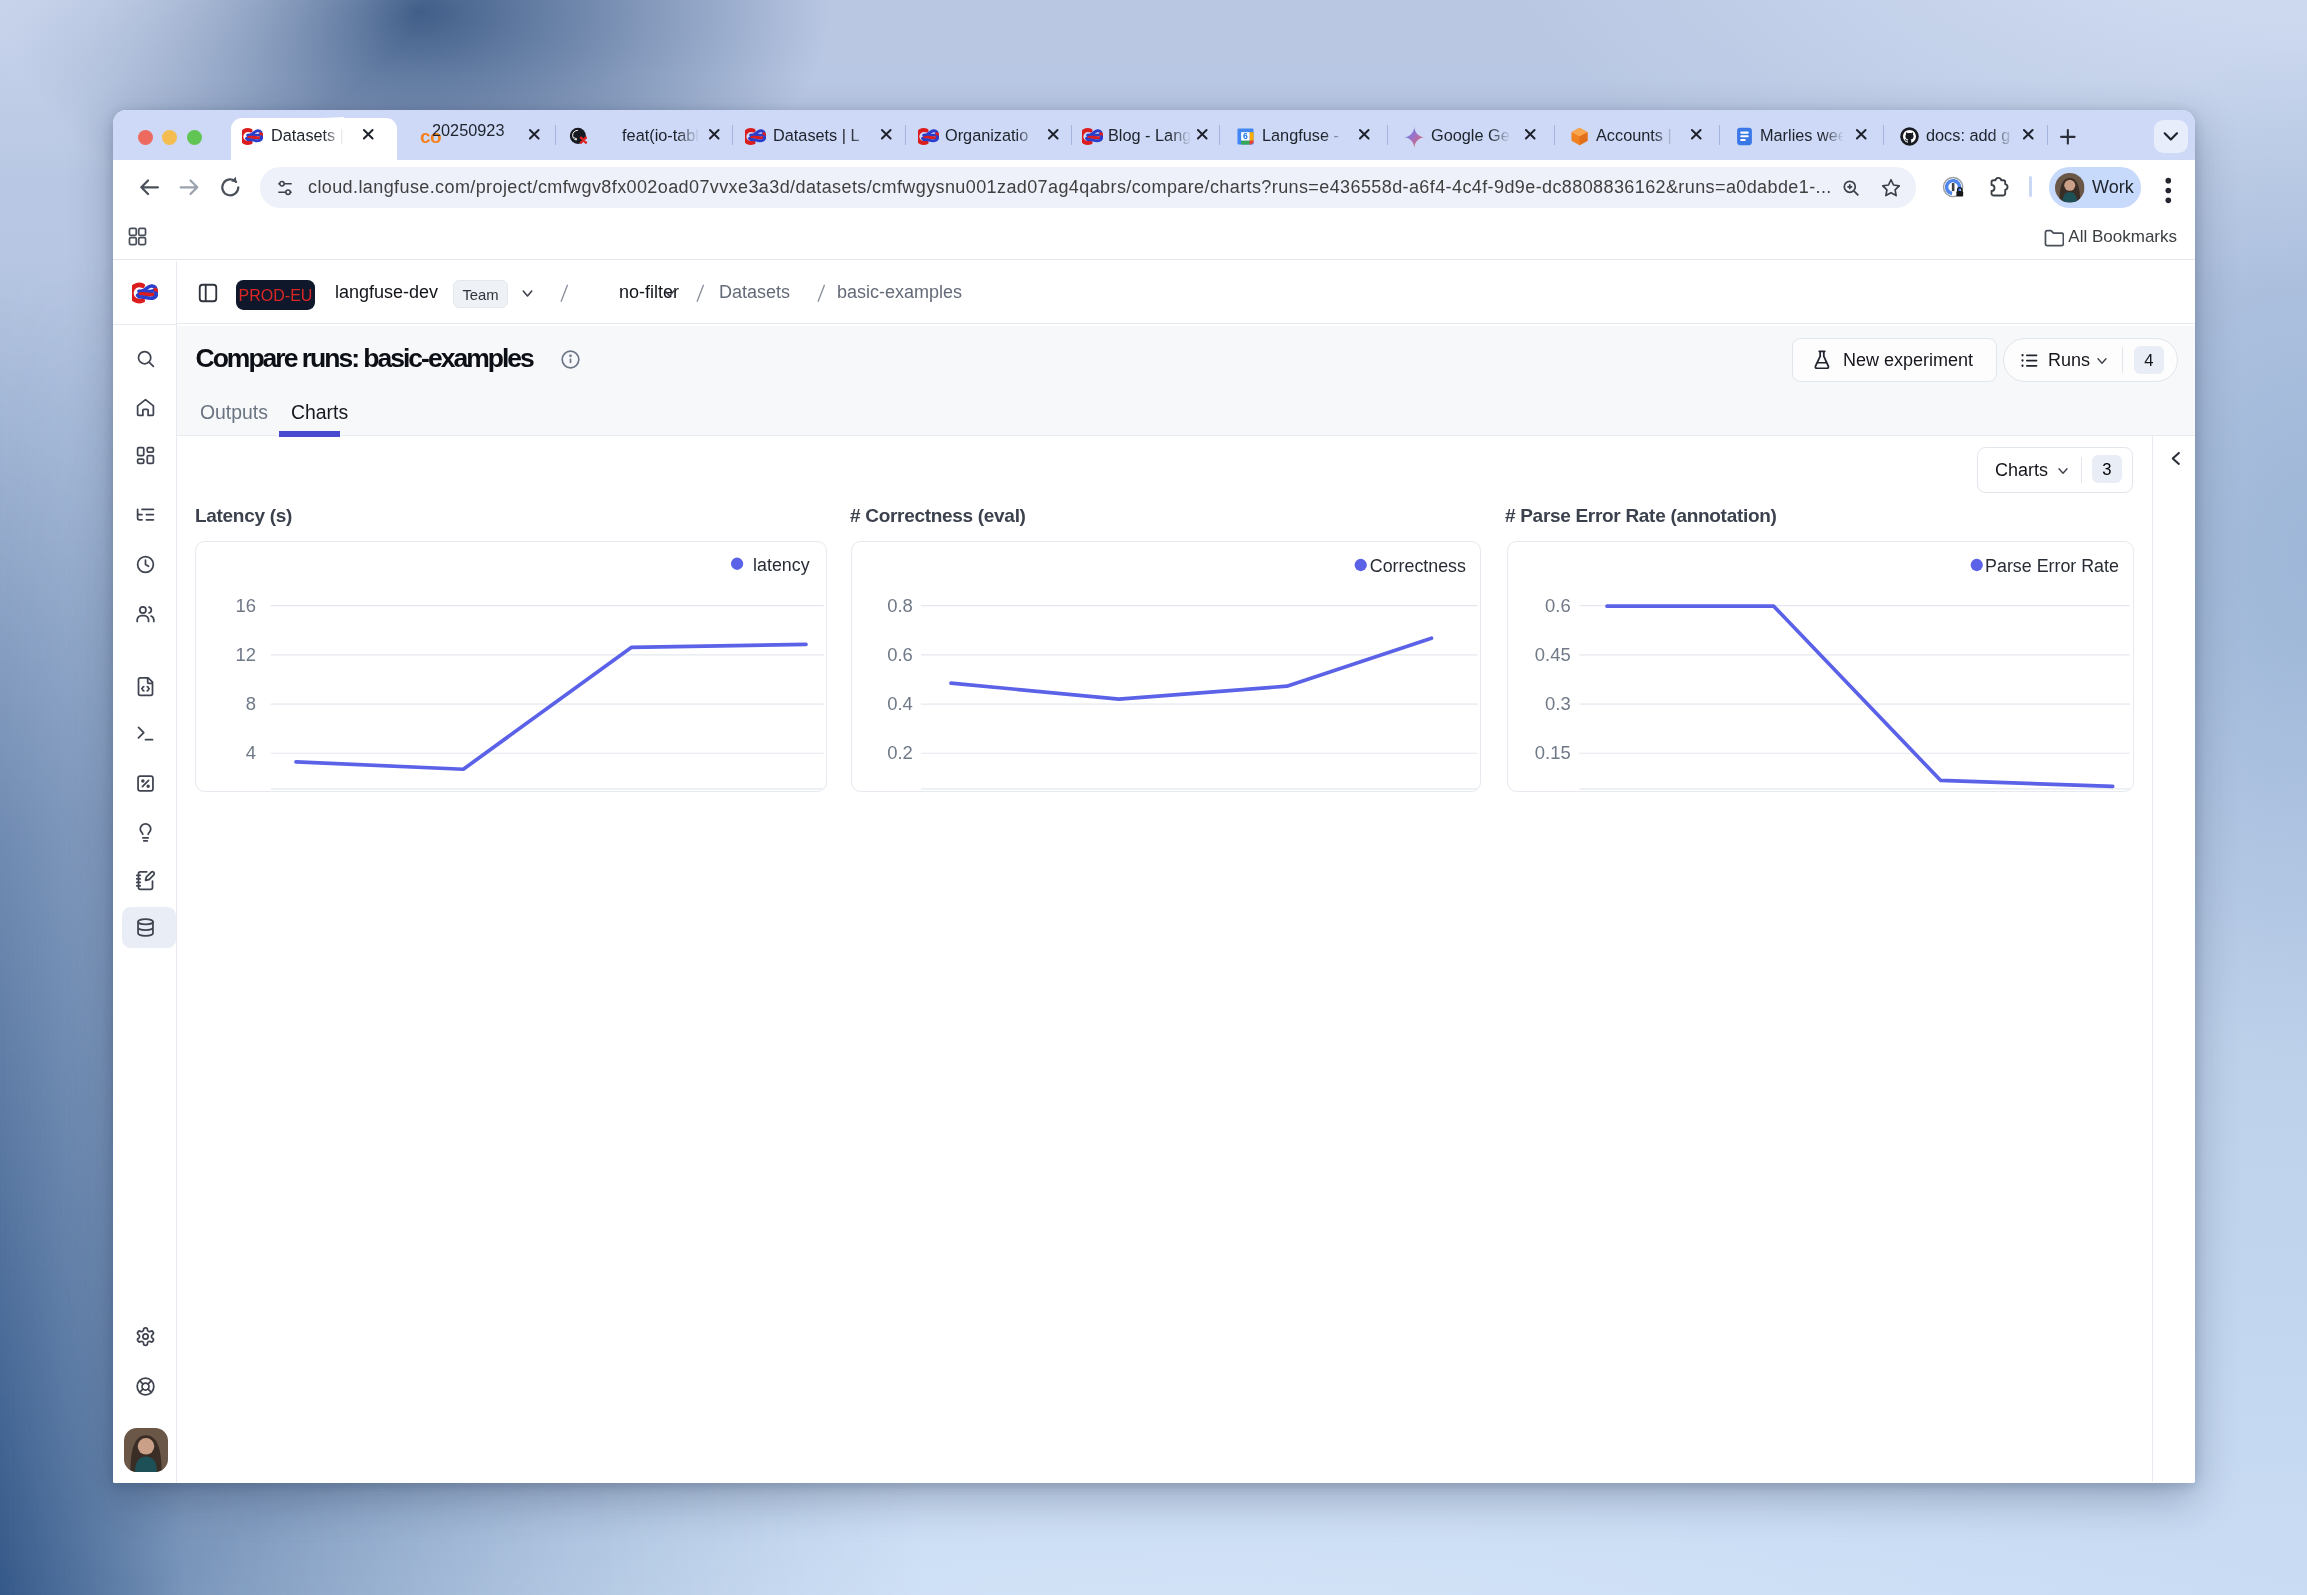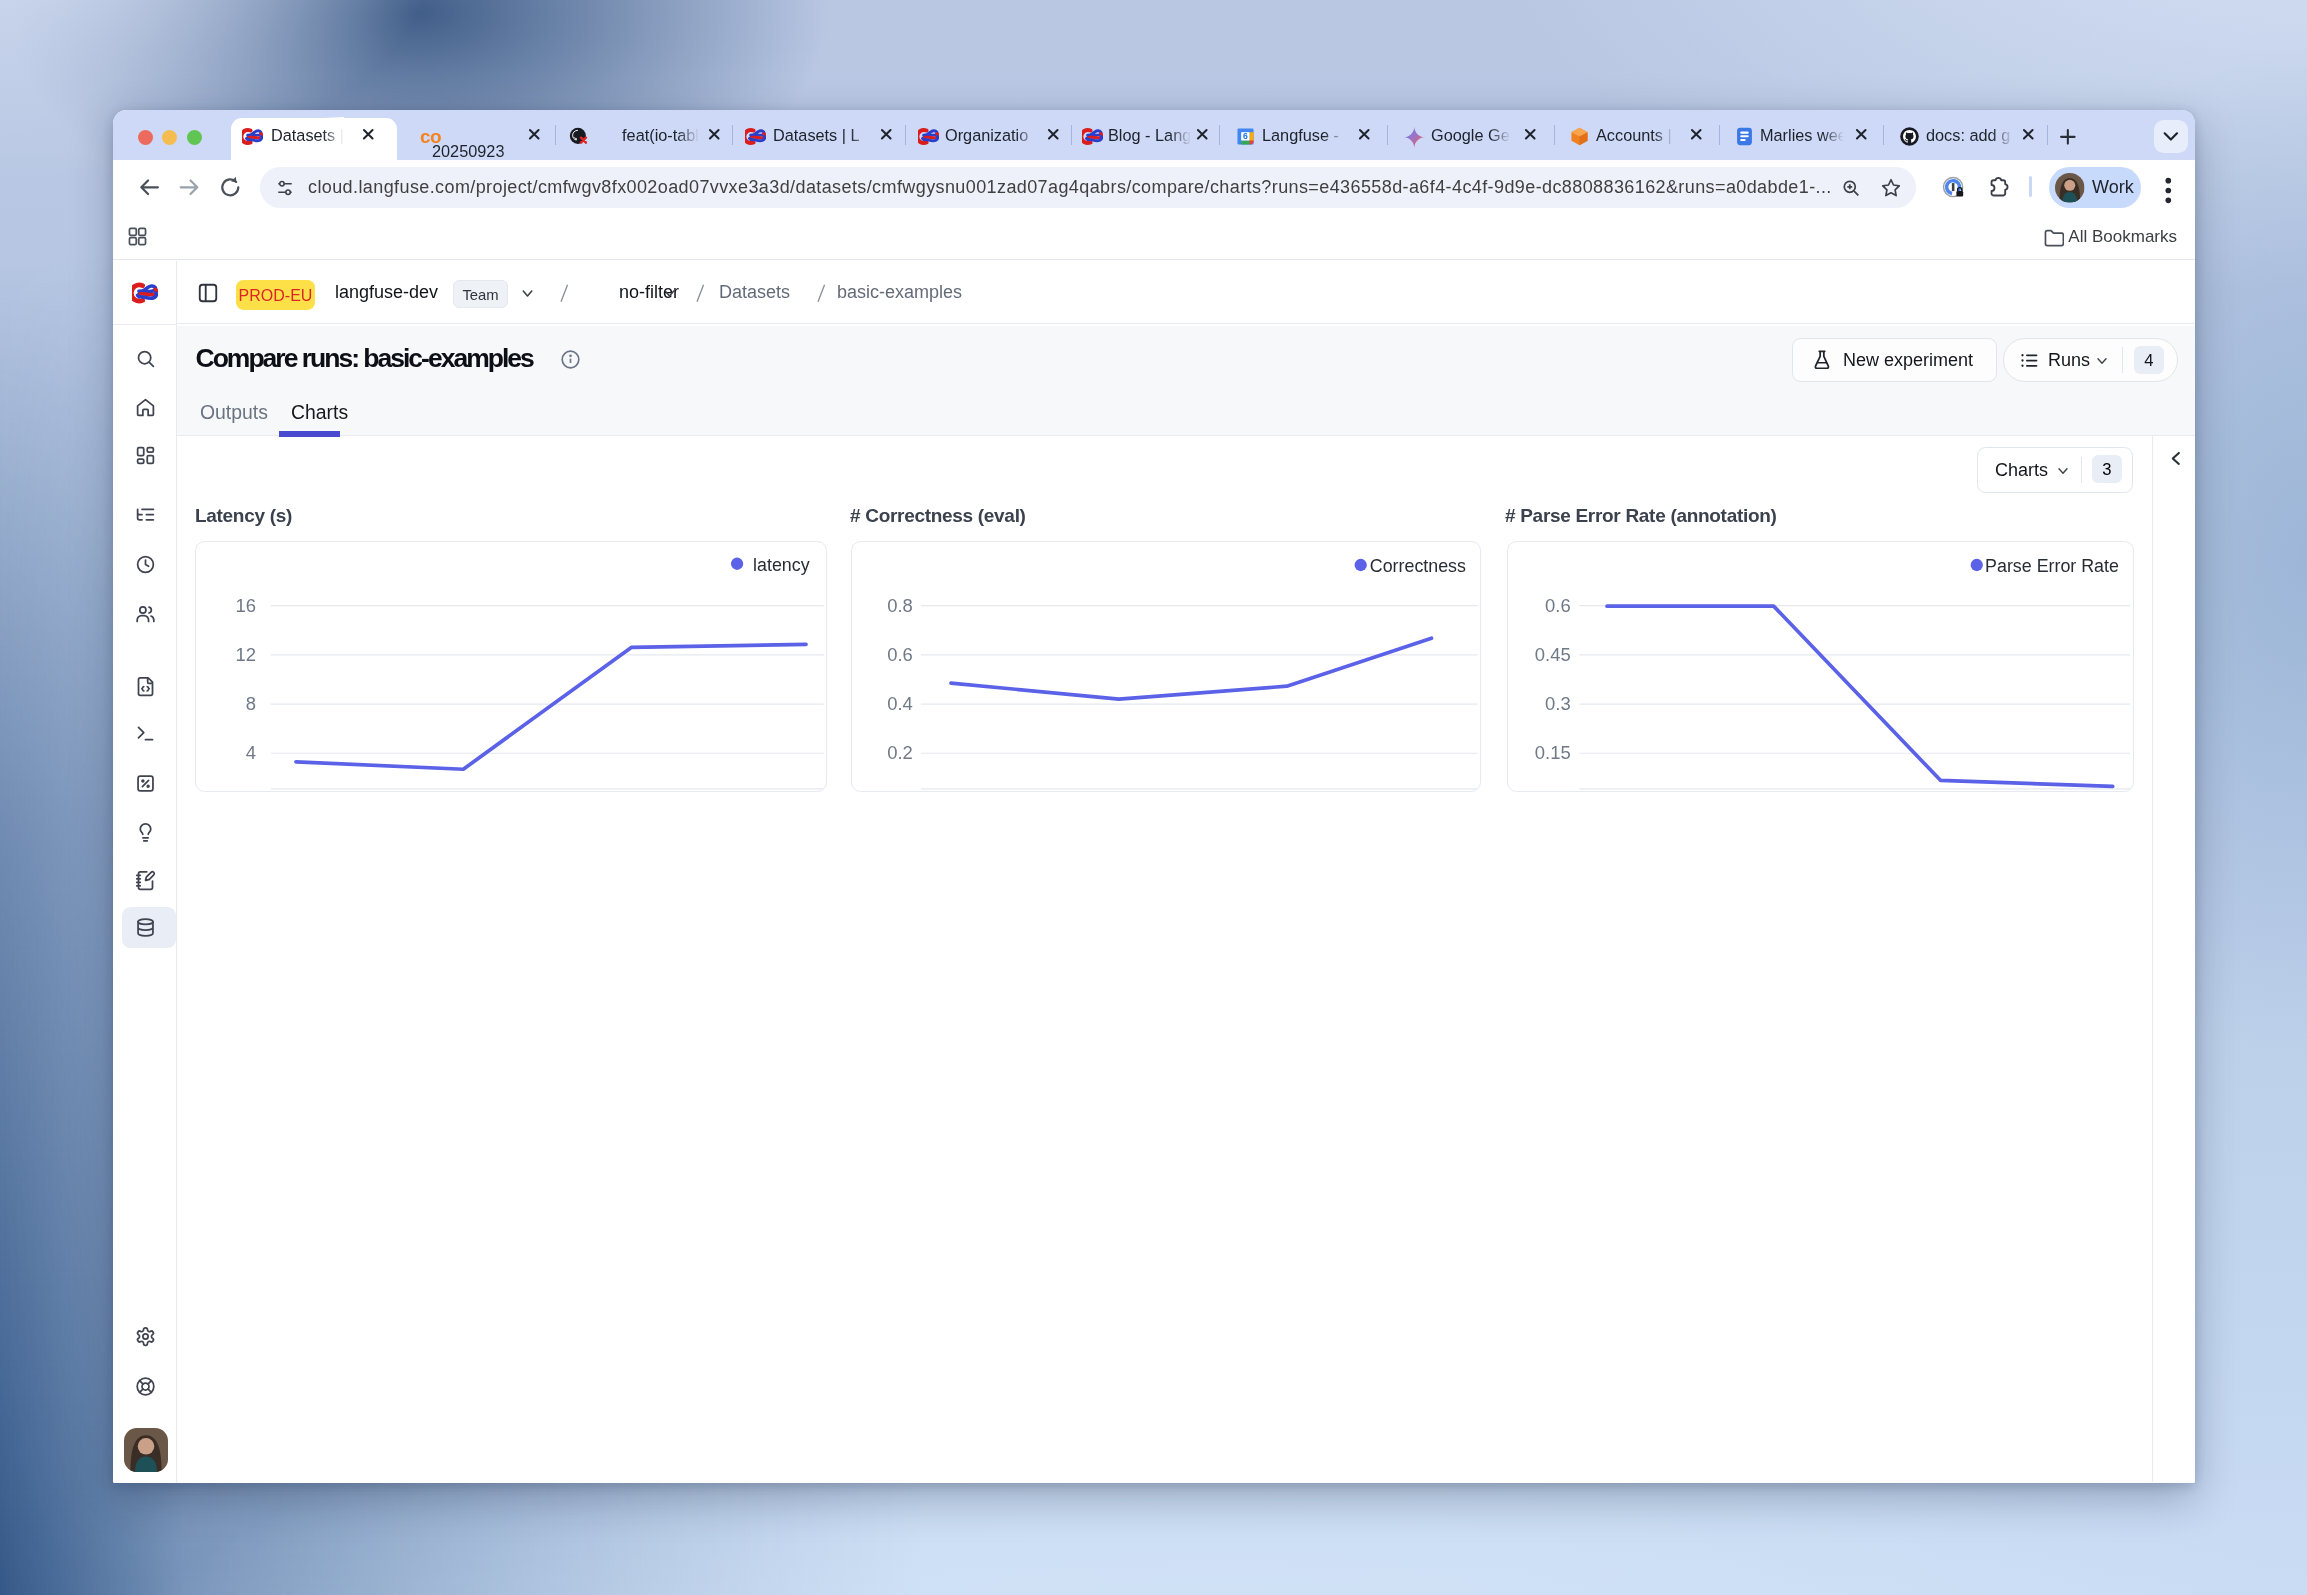"20250923" div.tabttl { top: 23px -> 2px }
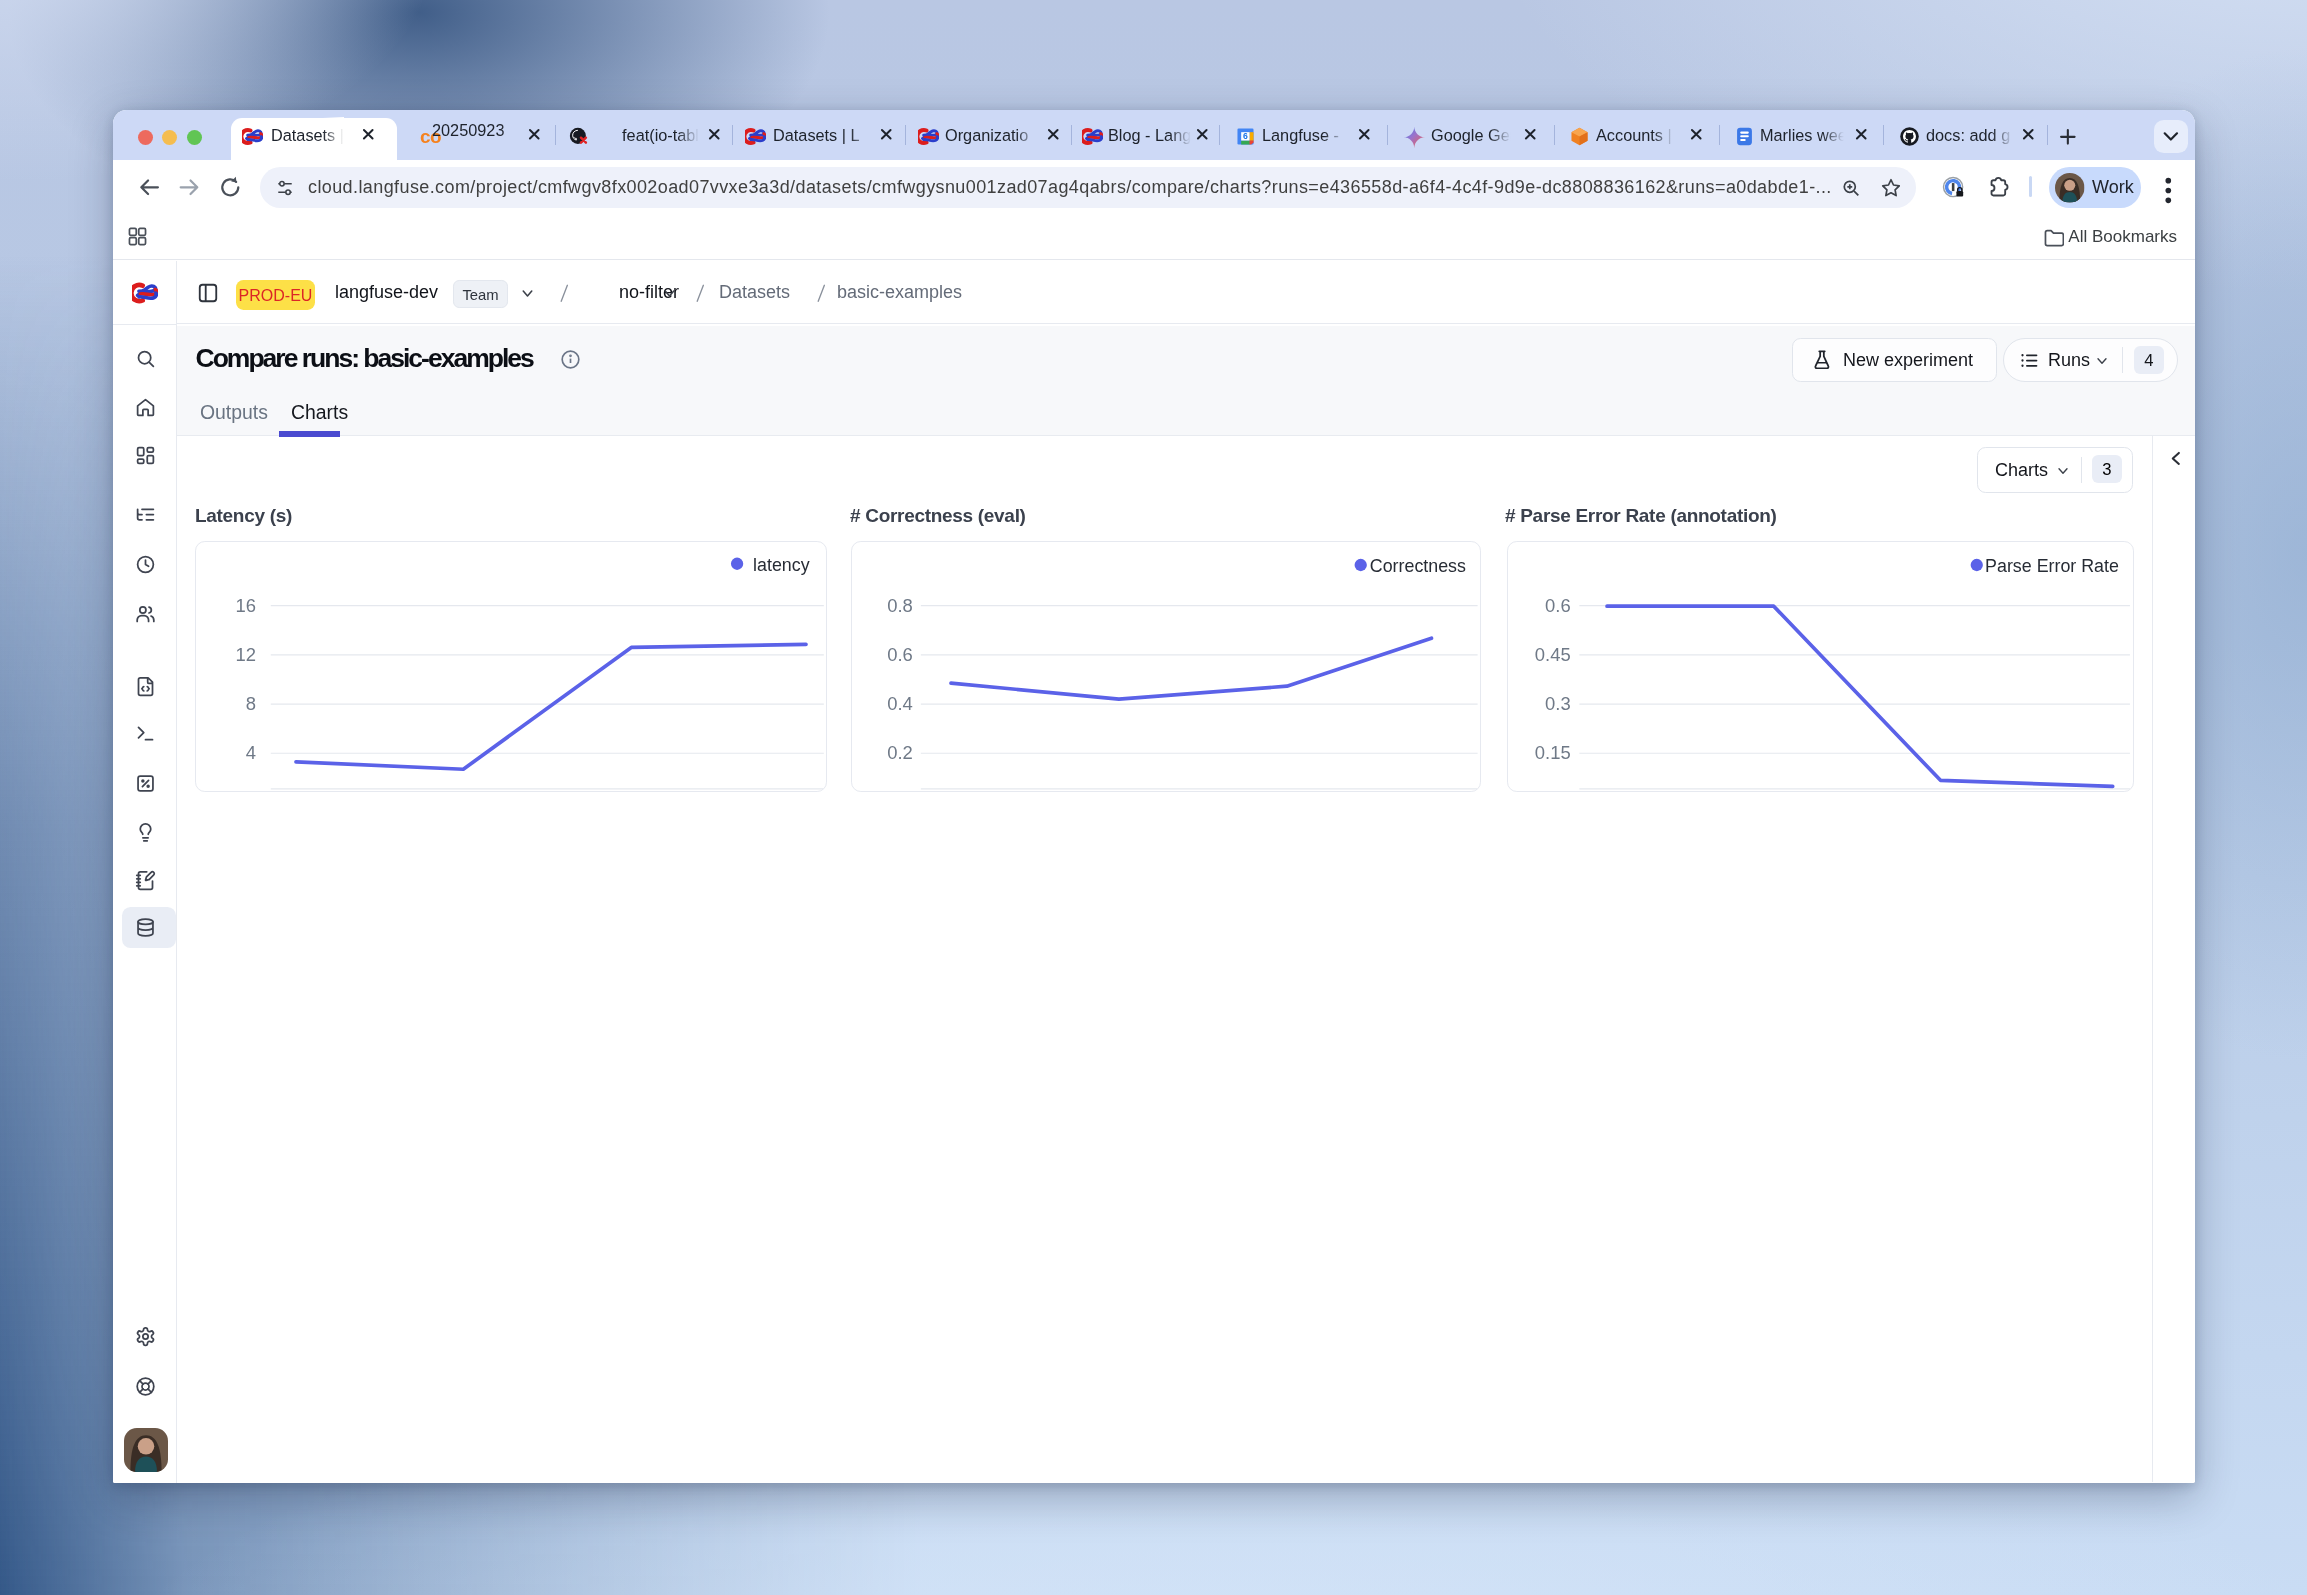"PROD-EU" div.abs { background: #fde047 -> #0f172a }
